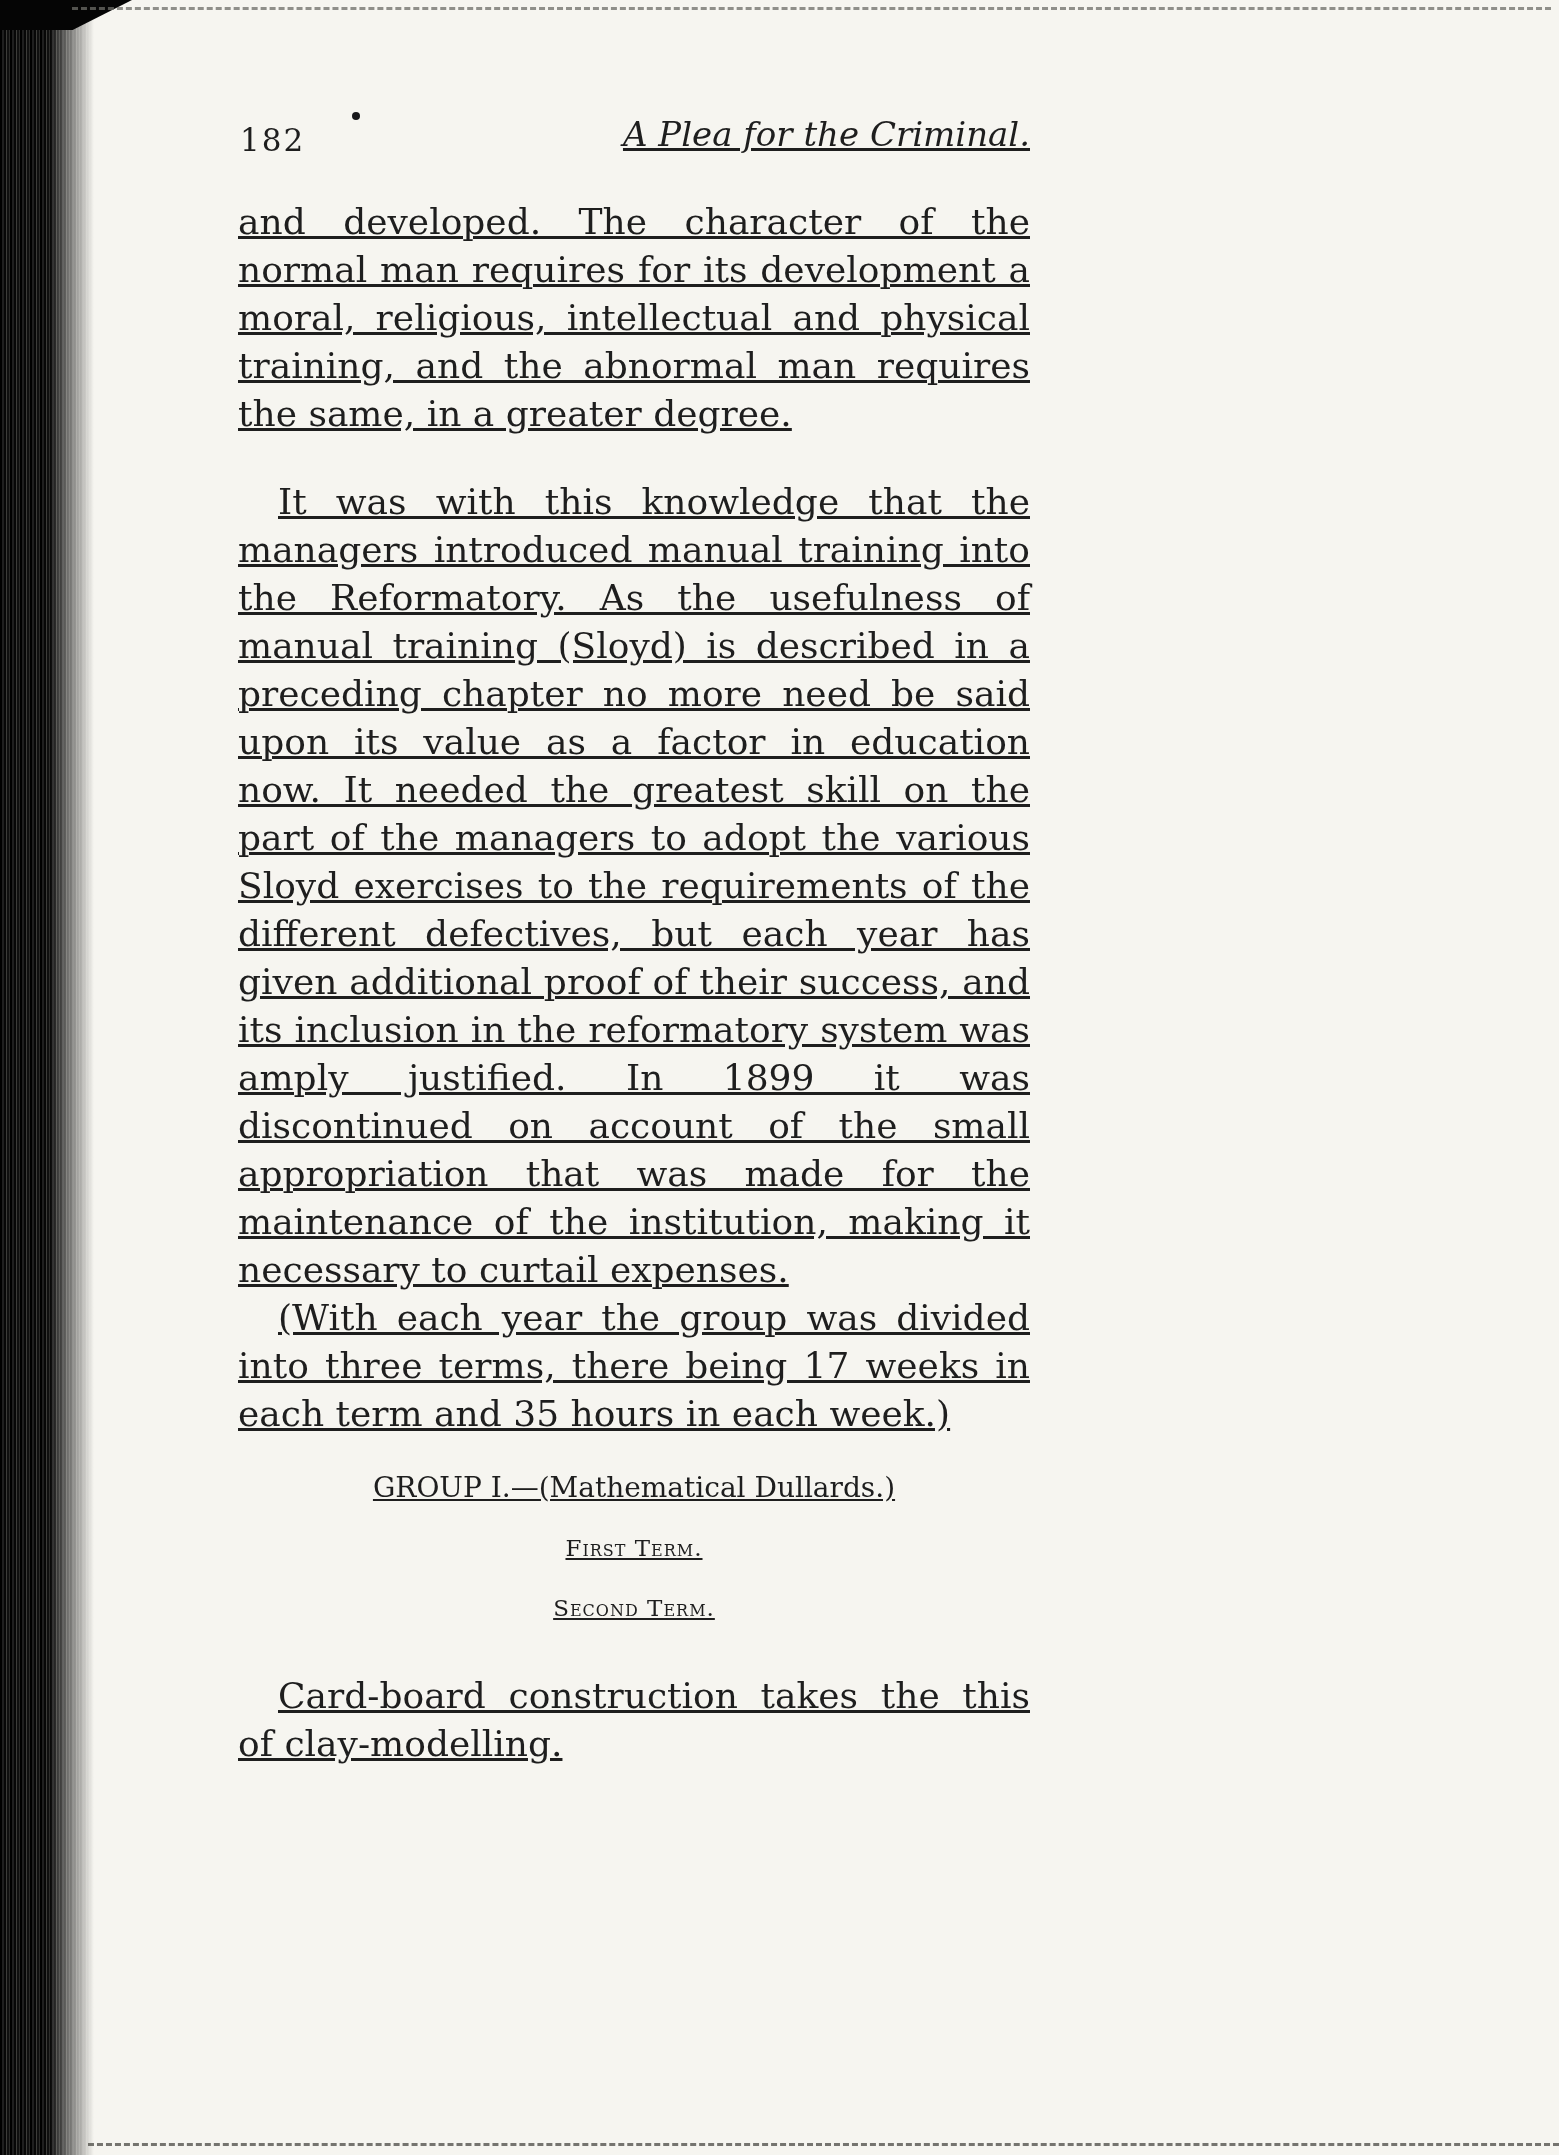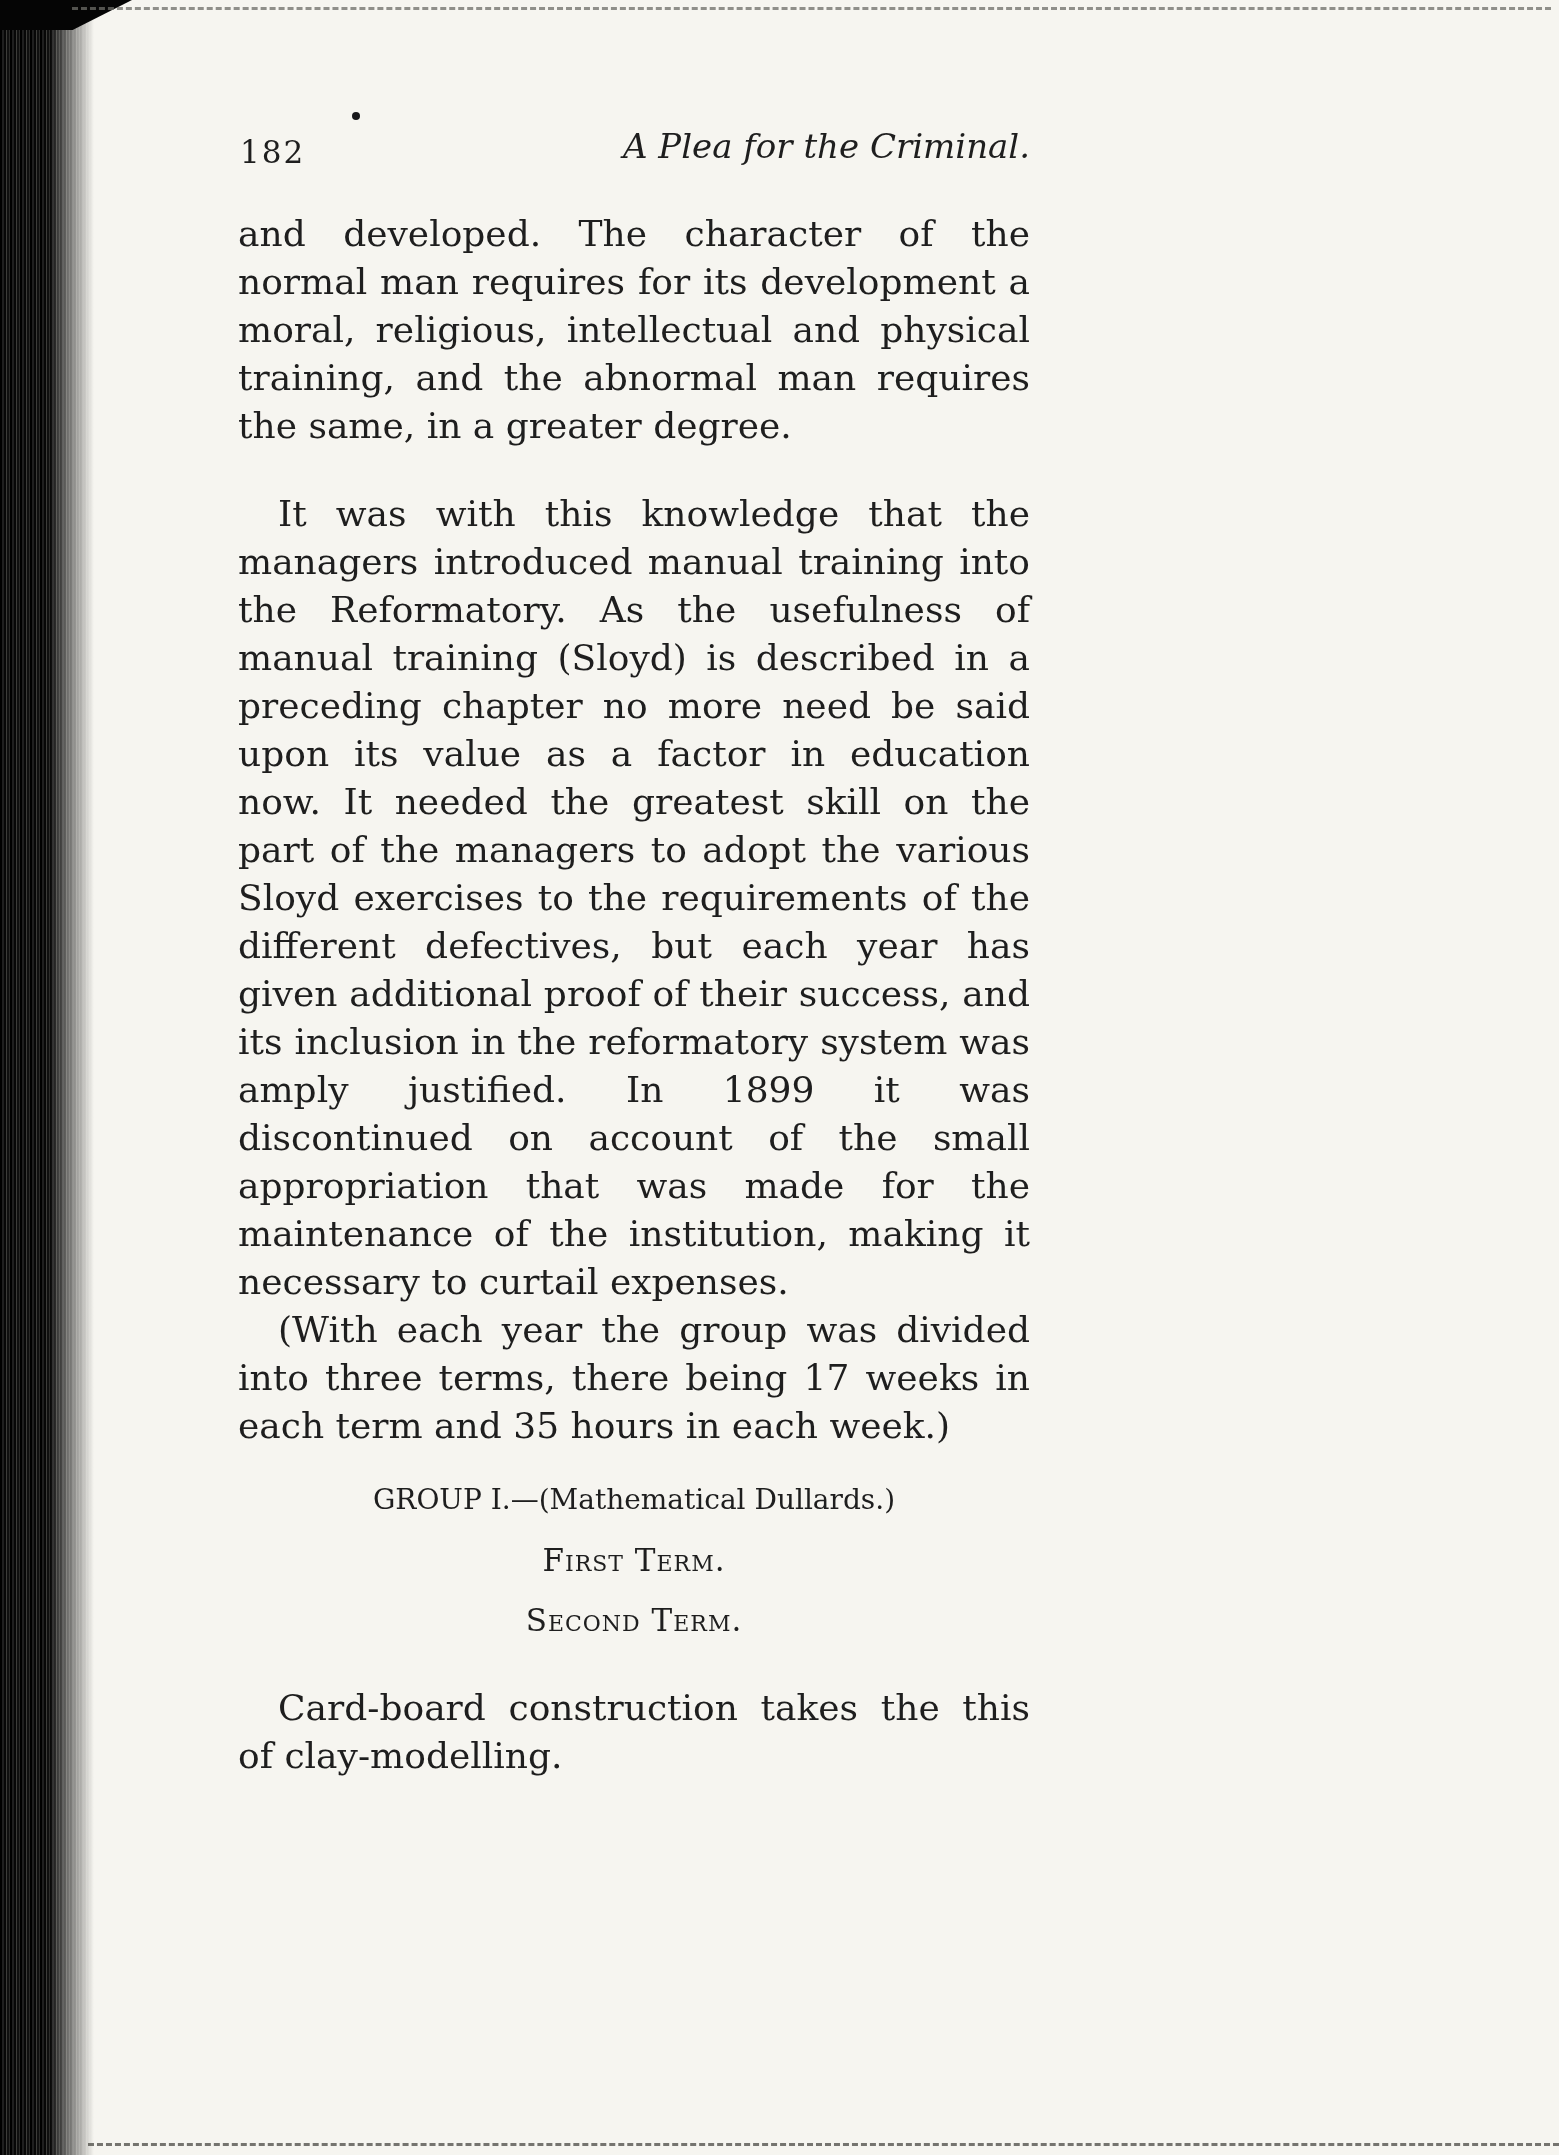"182" .content { text-decoration: none -> underline; top: 126px -> 114px }
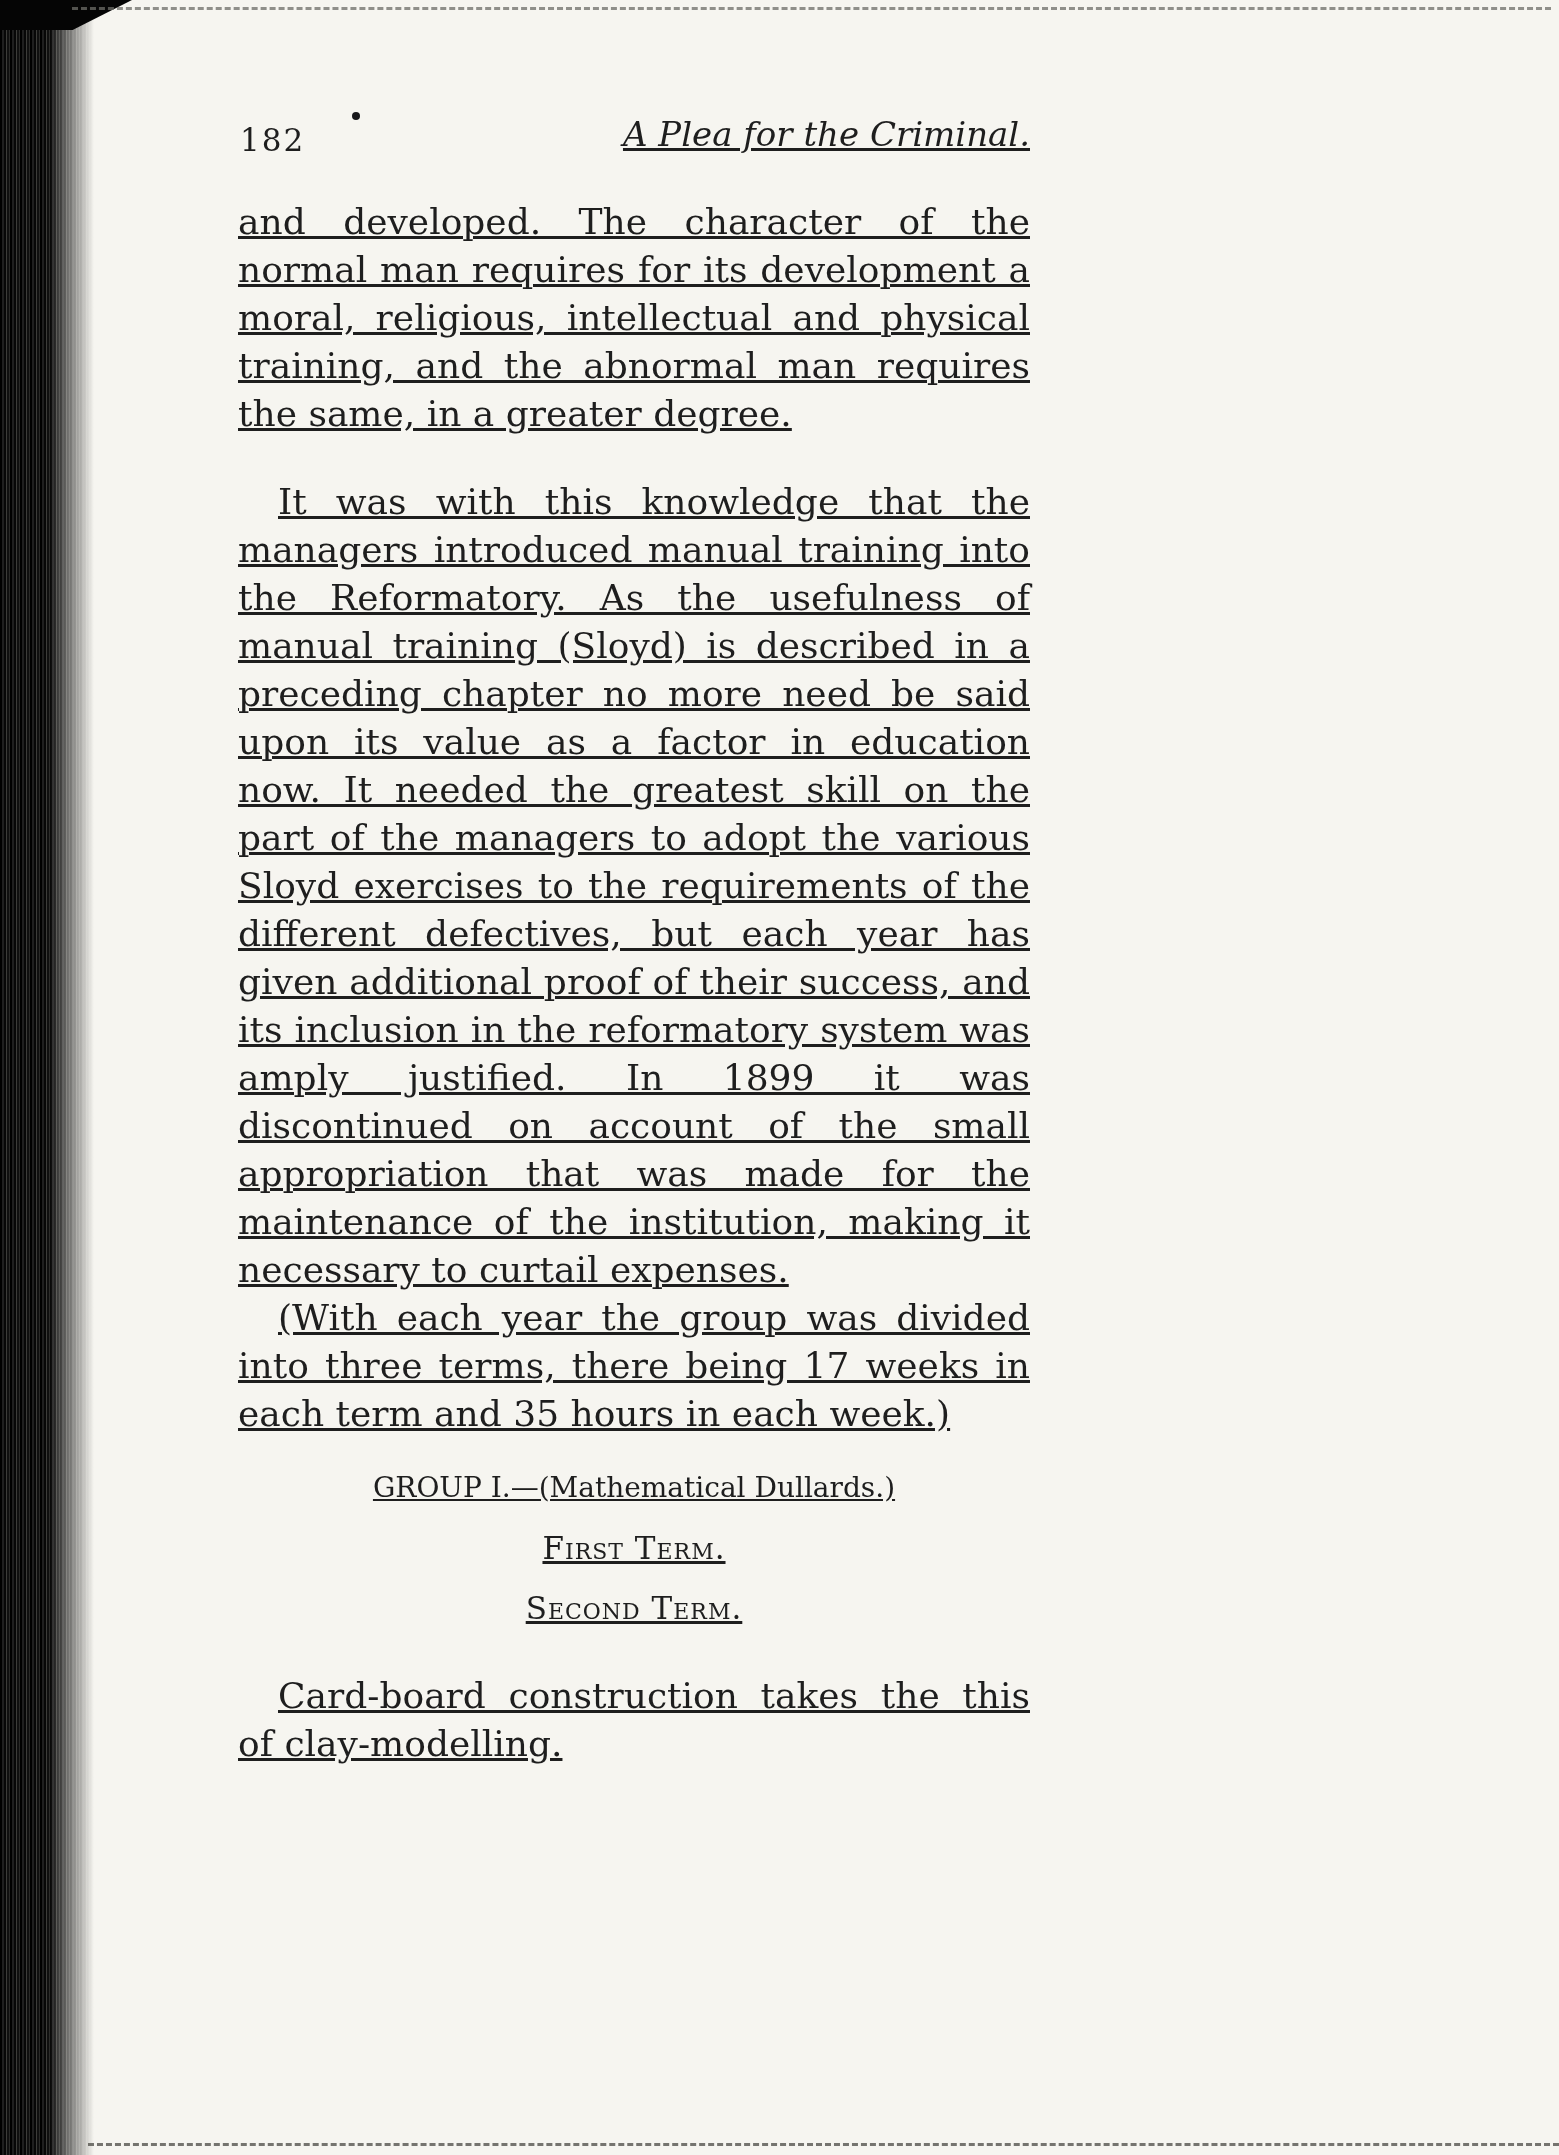"First Term." .term-heading { font-size: 31px -> 23px }
